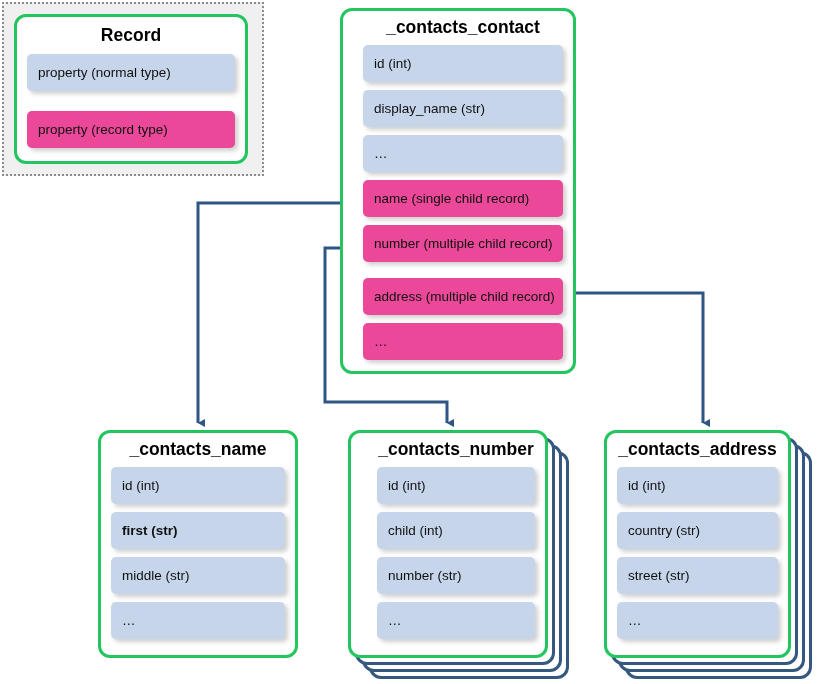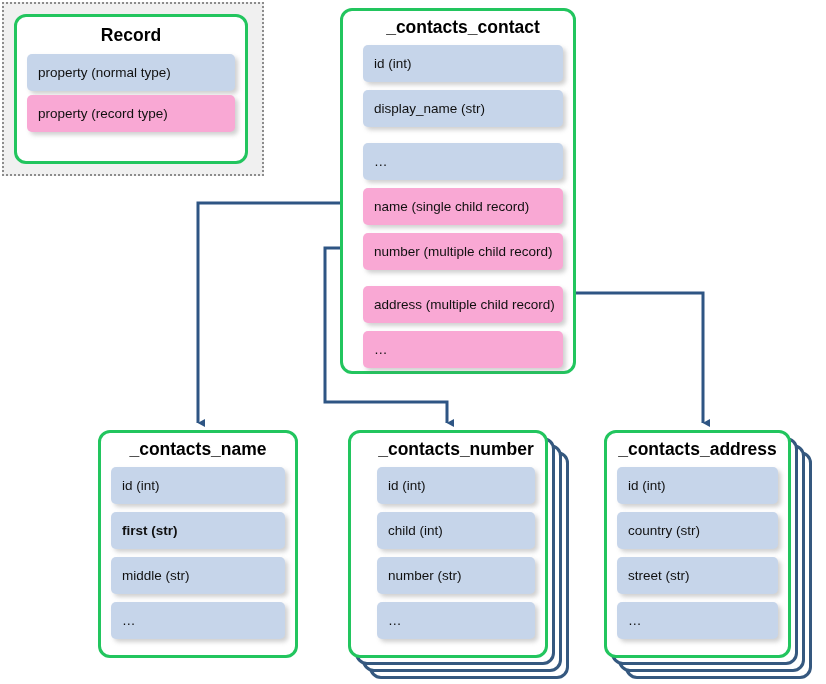"property (normal type)" div.row { margin-bottom: 4px -> 20px }
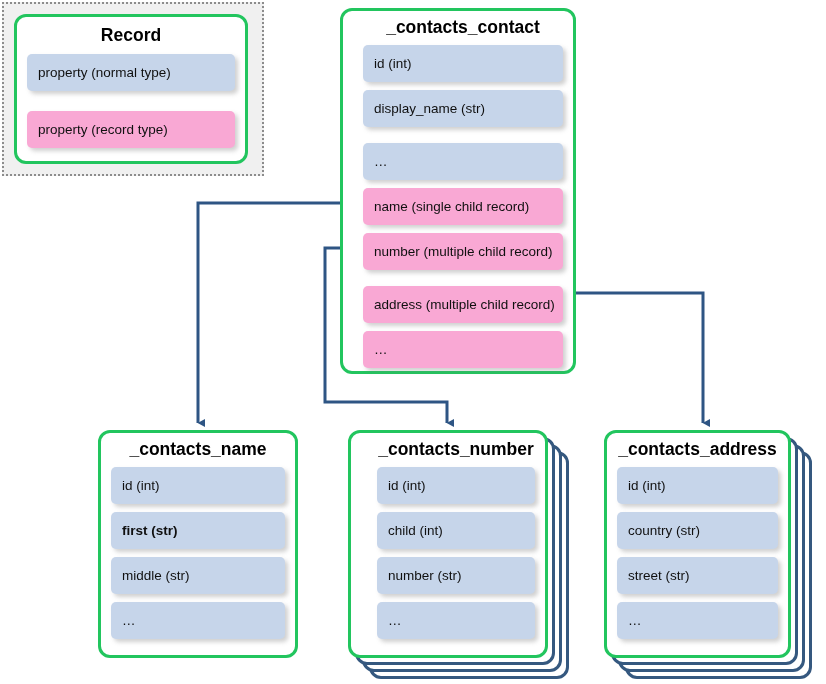"display_name (str)" div.row { margin-bottom: 16px -> 8px }
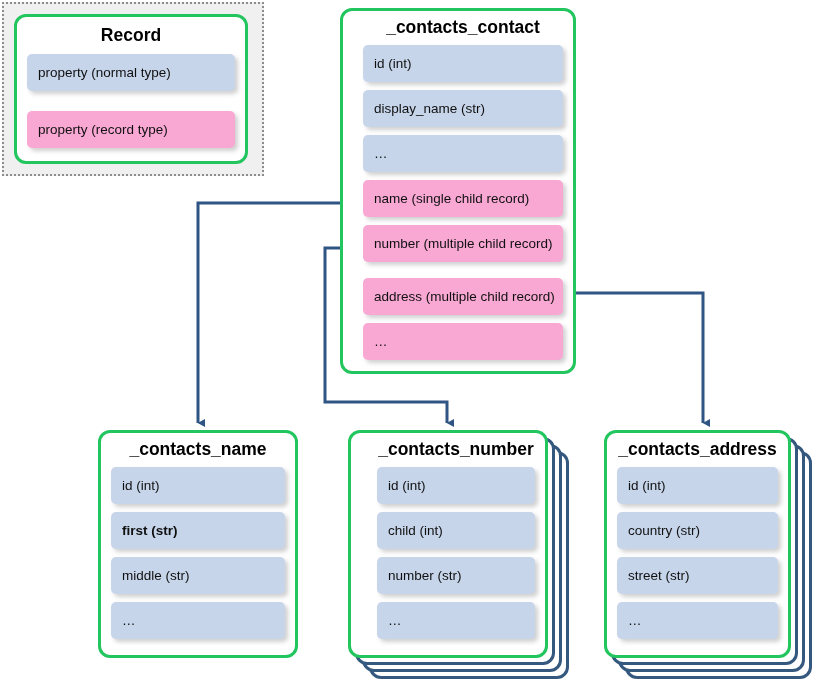"property (record type)" .row.record { background: #f9a8d4 -> #ec4899 }
